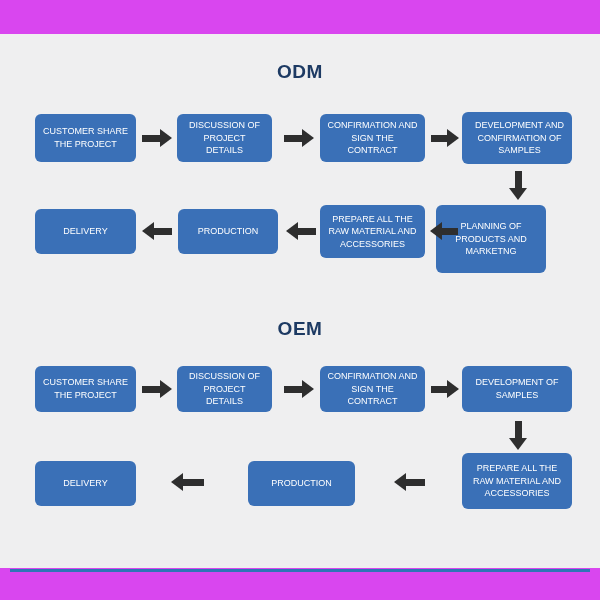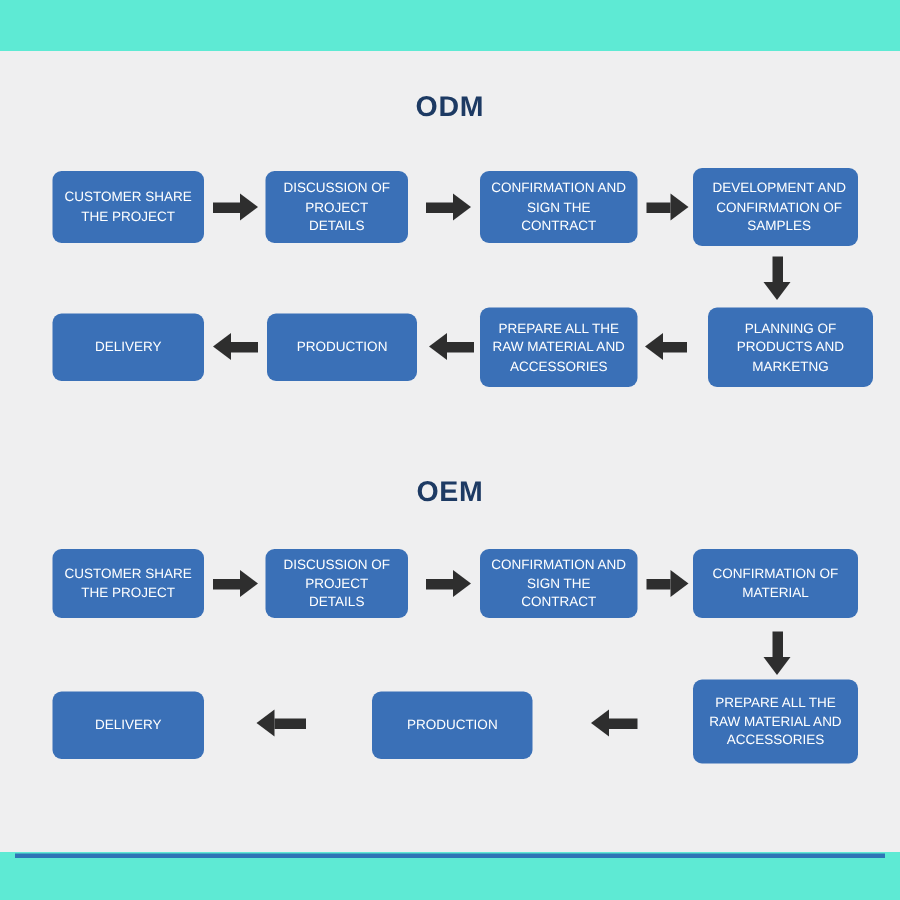"ODM" .canvas { background: #5eead4 -> #d946ef }
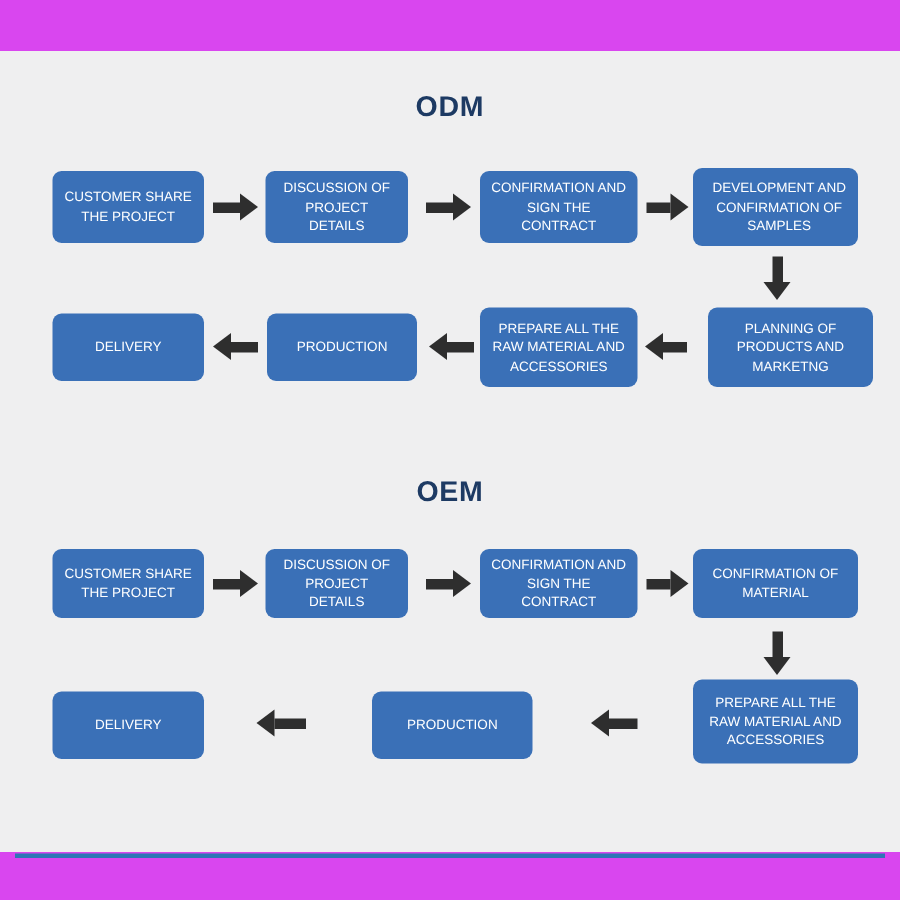"PLANNING OF PRODUCTS AND MARKETNG" div.box { height: 53px -> 68px; left: 472px -> 436px }
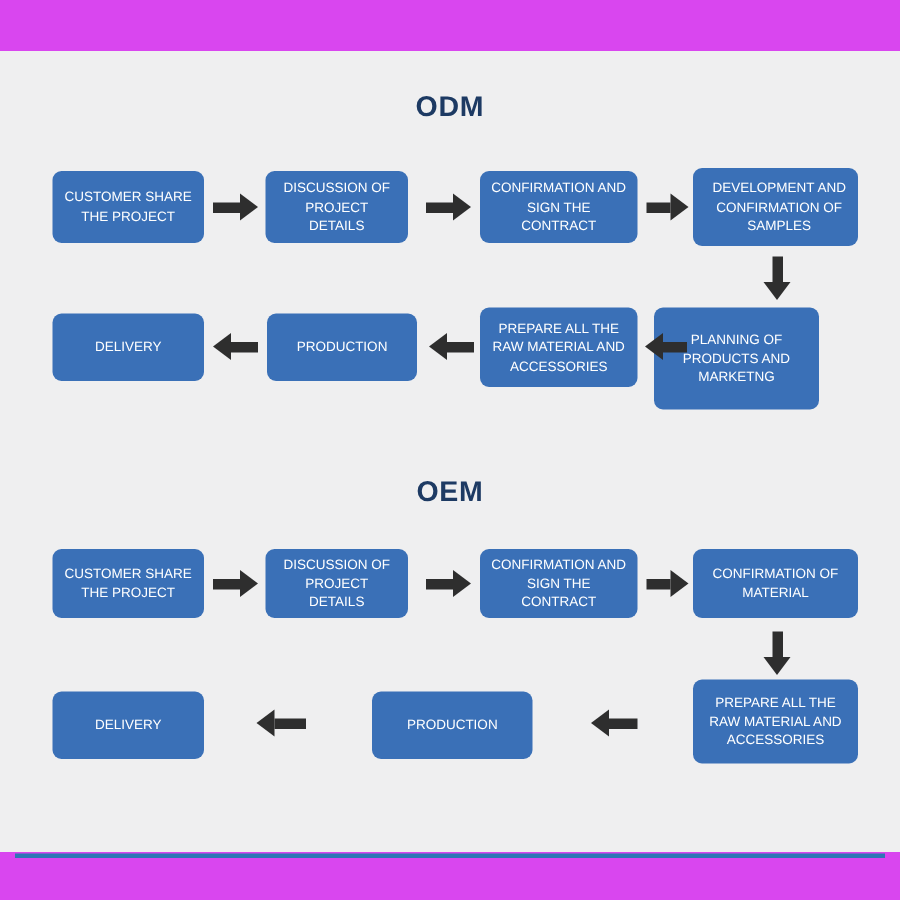"CONFIRMATION OF MATERIAL" div.box { text: CONFIRMATION OF MATERIAL -> DEVELOPMENT OF SAMPLES }
